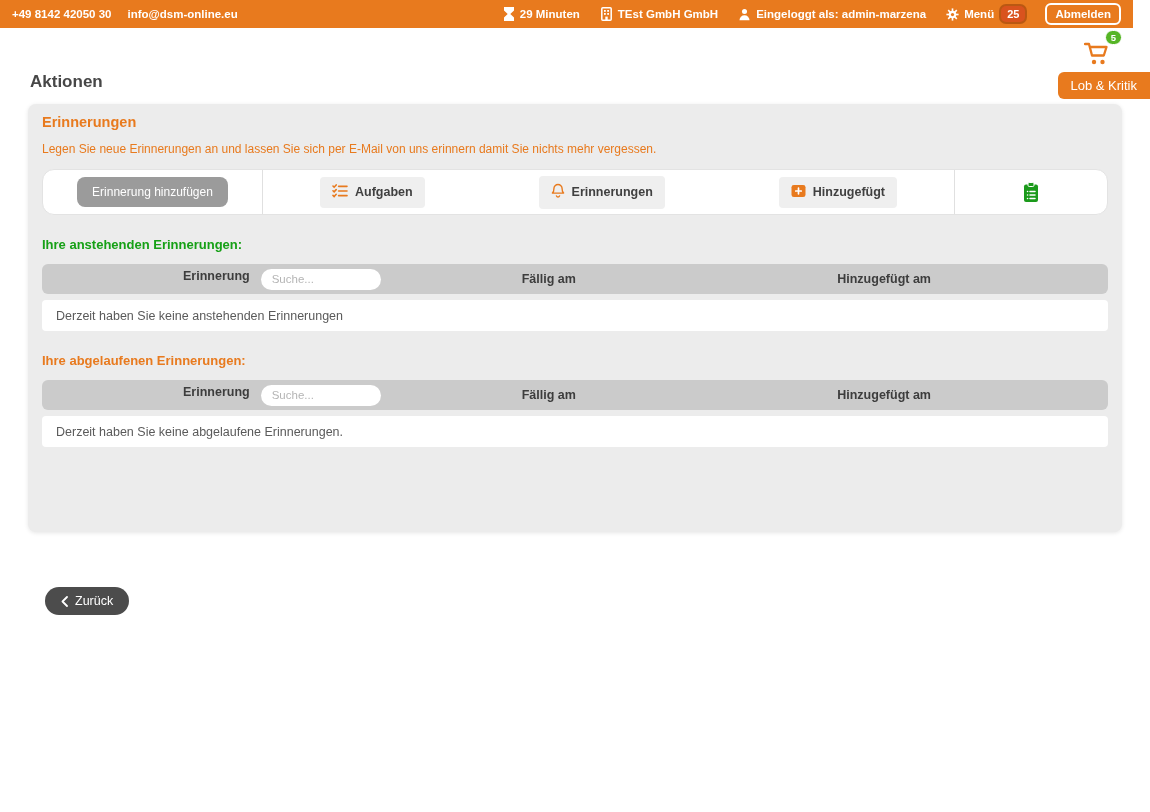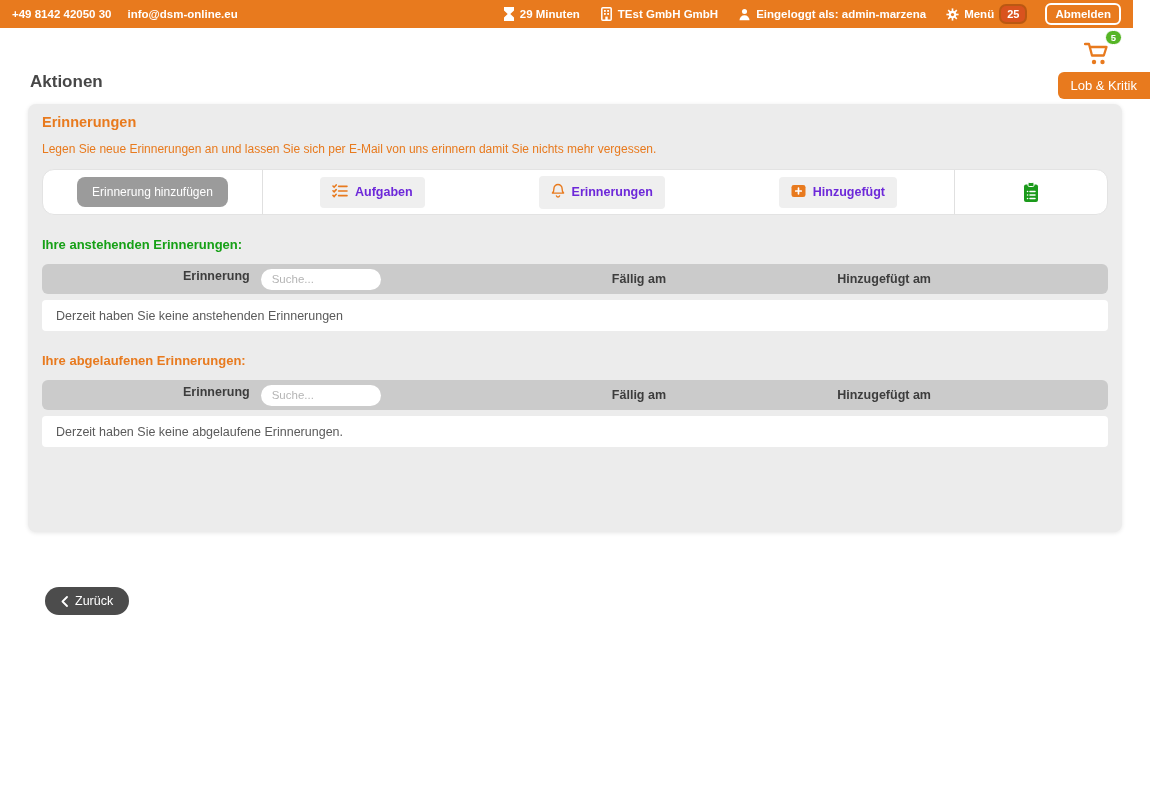"Aufgaben" .tab-btn { color: #6d28d9 -> #404040 }
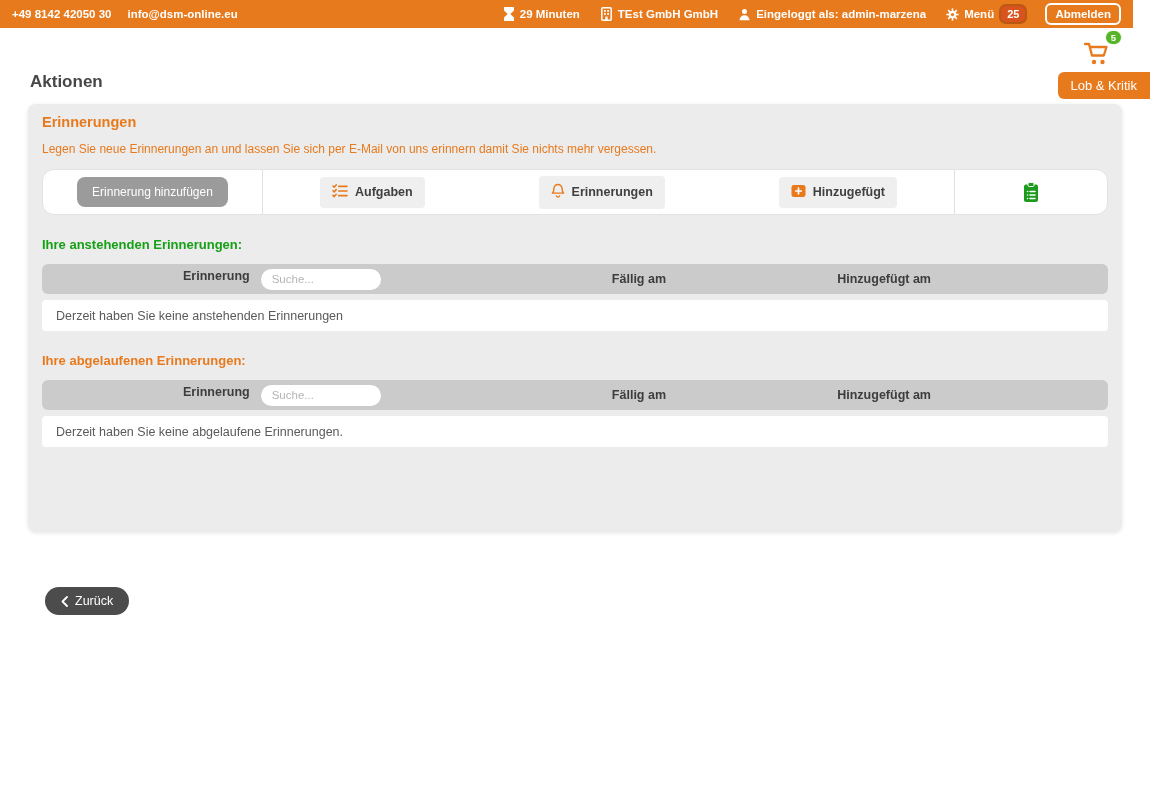"Fällig am" .th-col2 { text-align: center -> none }
